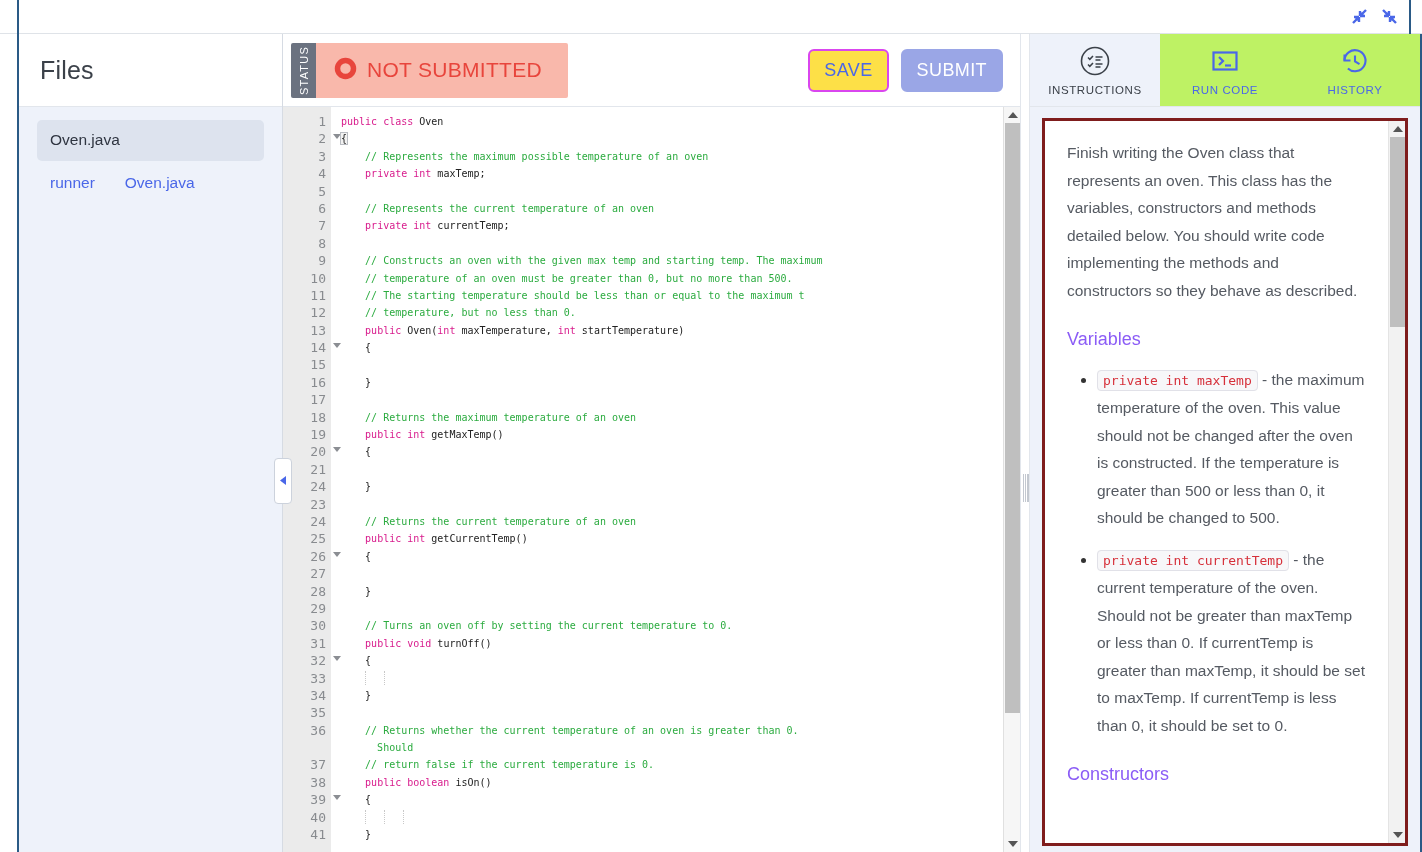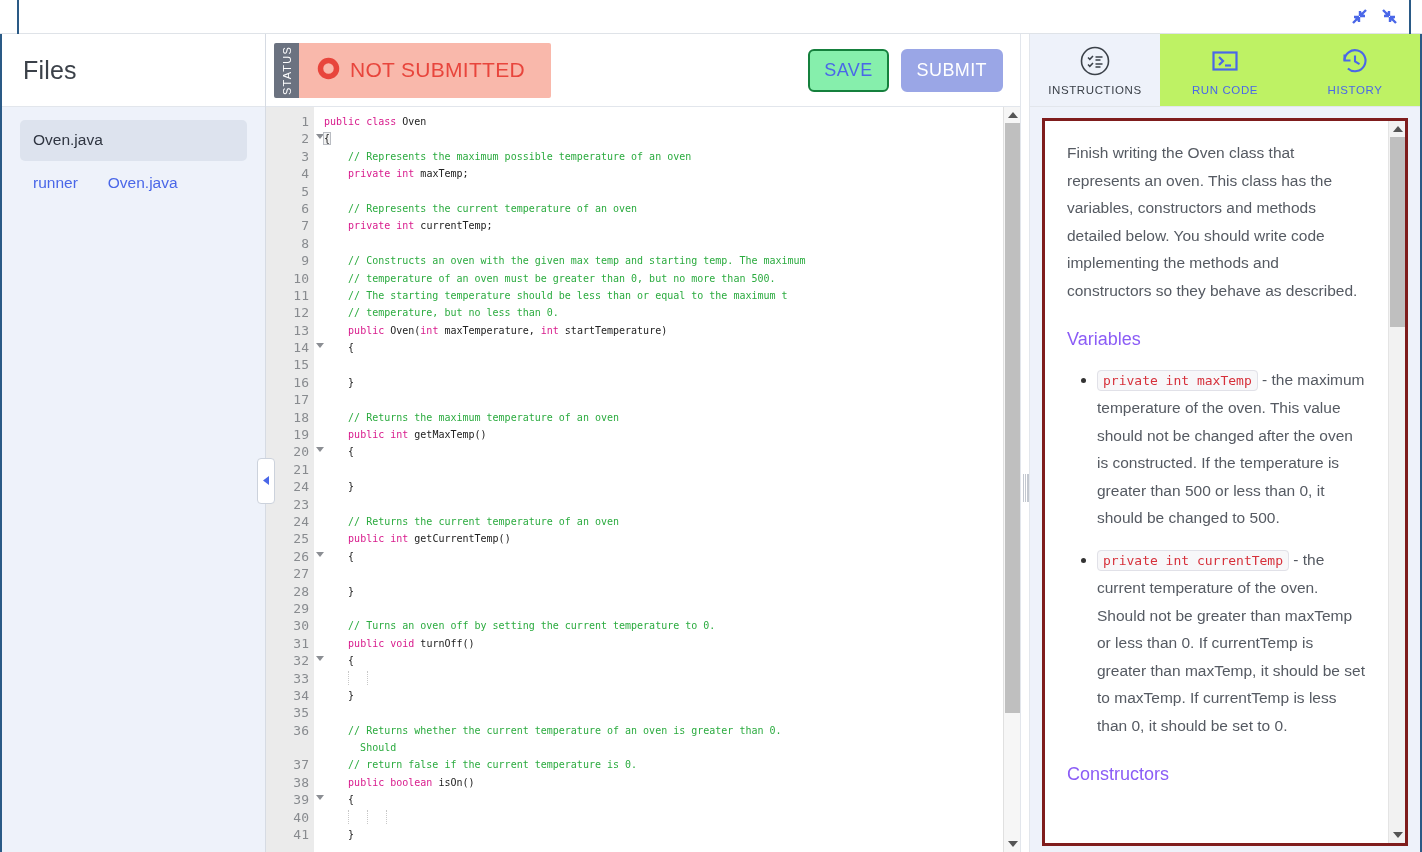"Files" #files-panel { margin-left: none -> 17px }
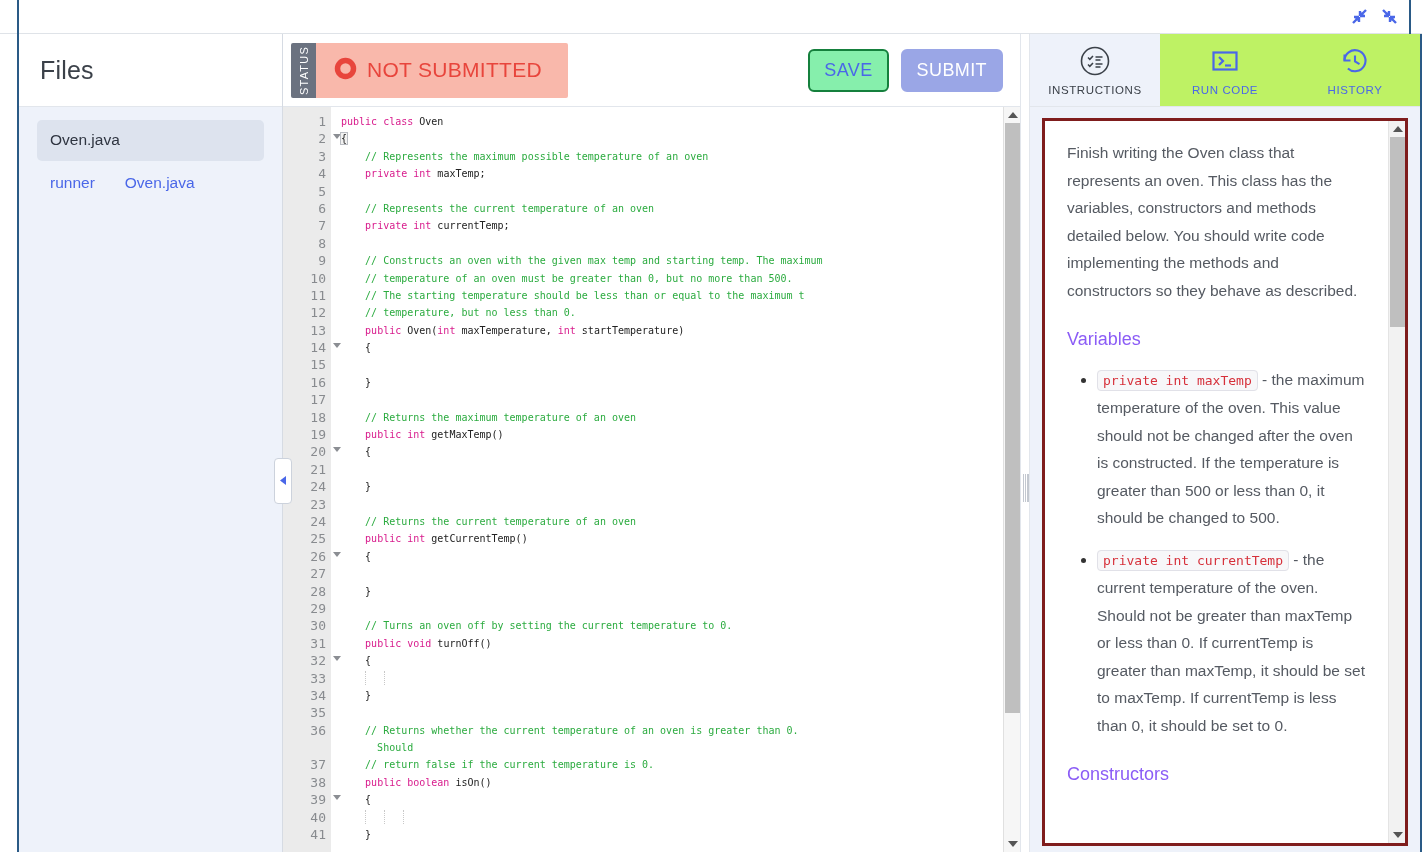"SAVE" #save-button { background: #86efac -> #fde047; border: 2px solid #15803d -> 2px solid #d946ef }
